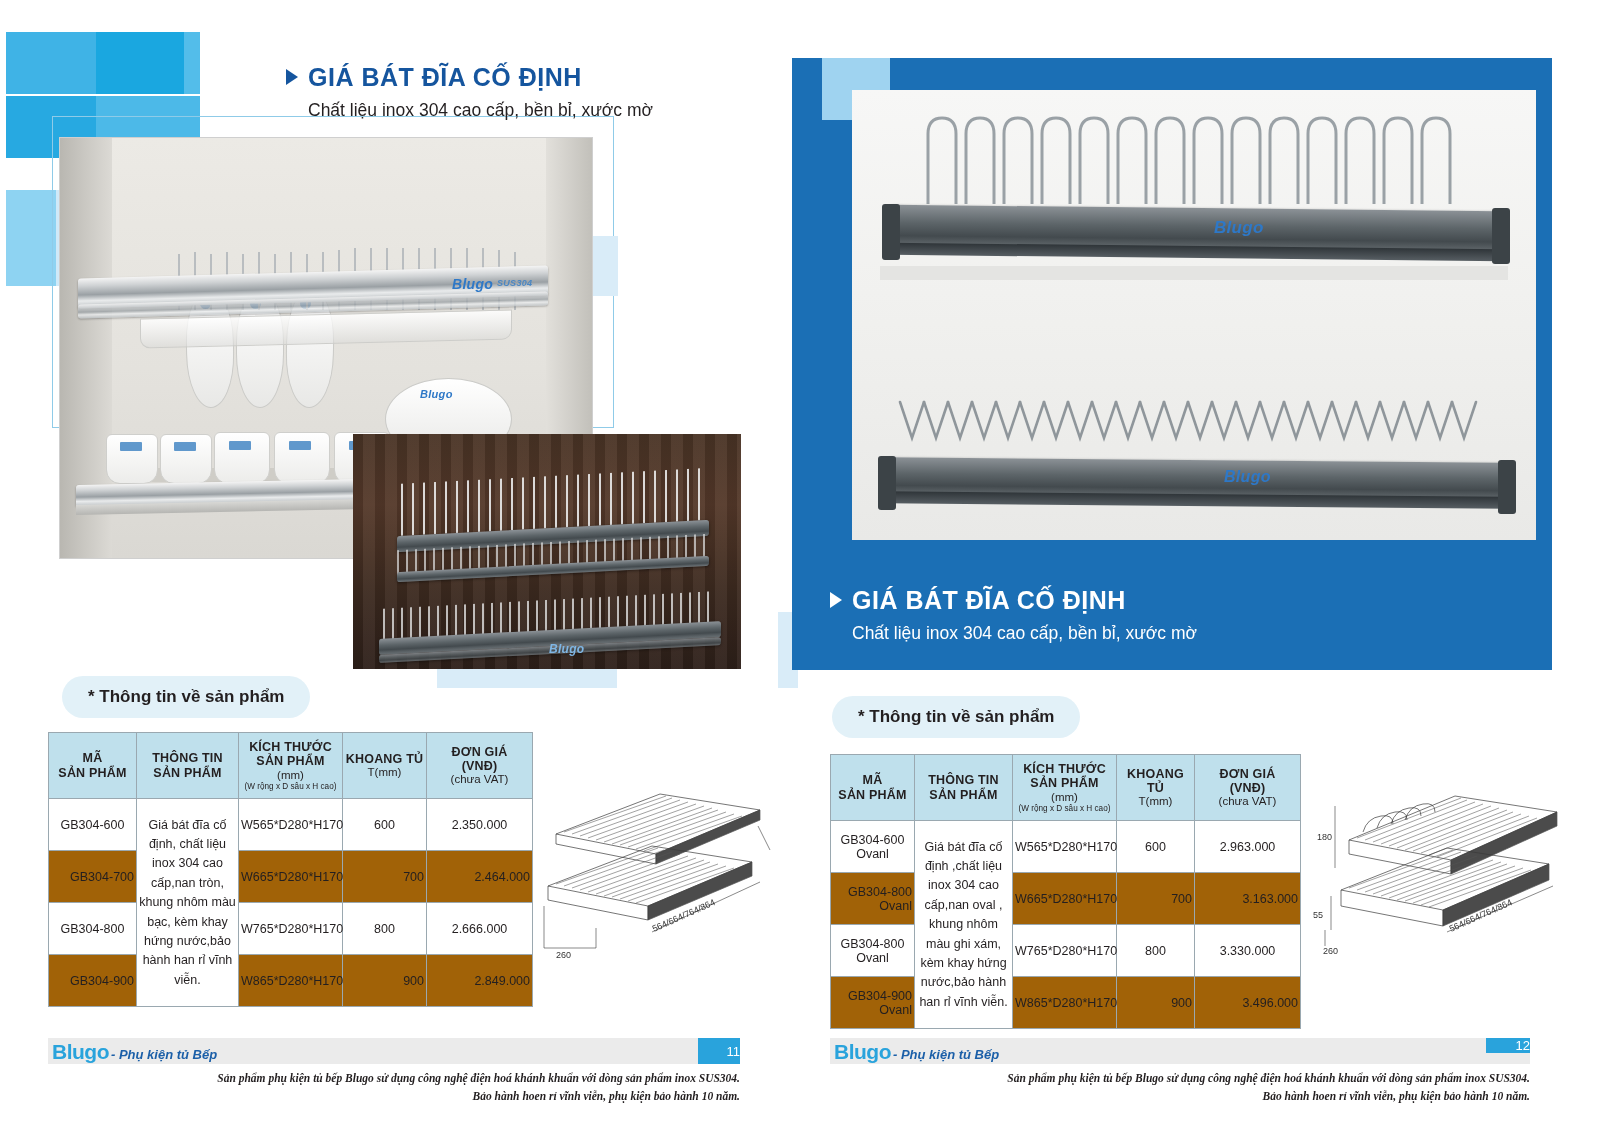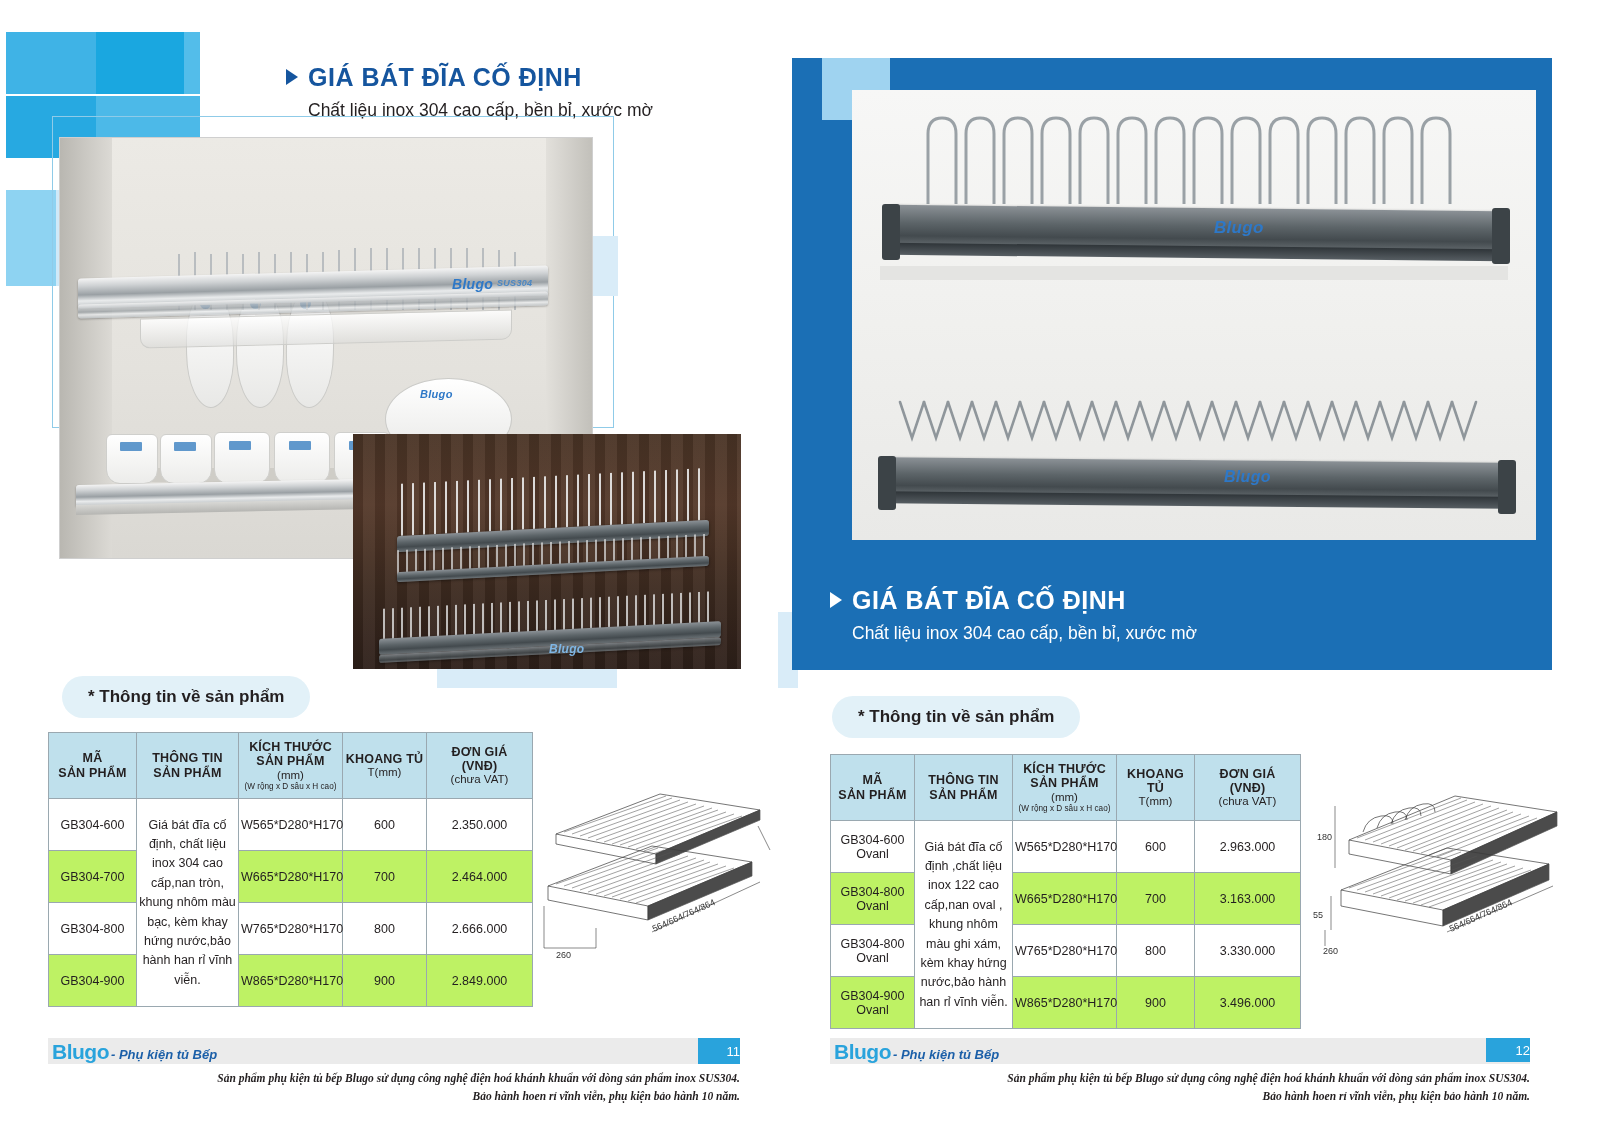"Giá bát đĩa cố định ,chất" td.desc { text: 122 -> 304 }
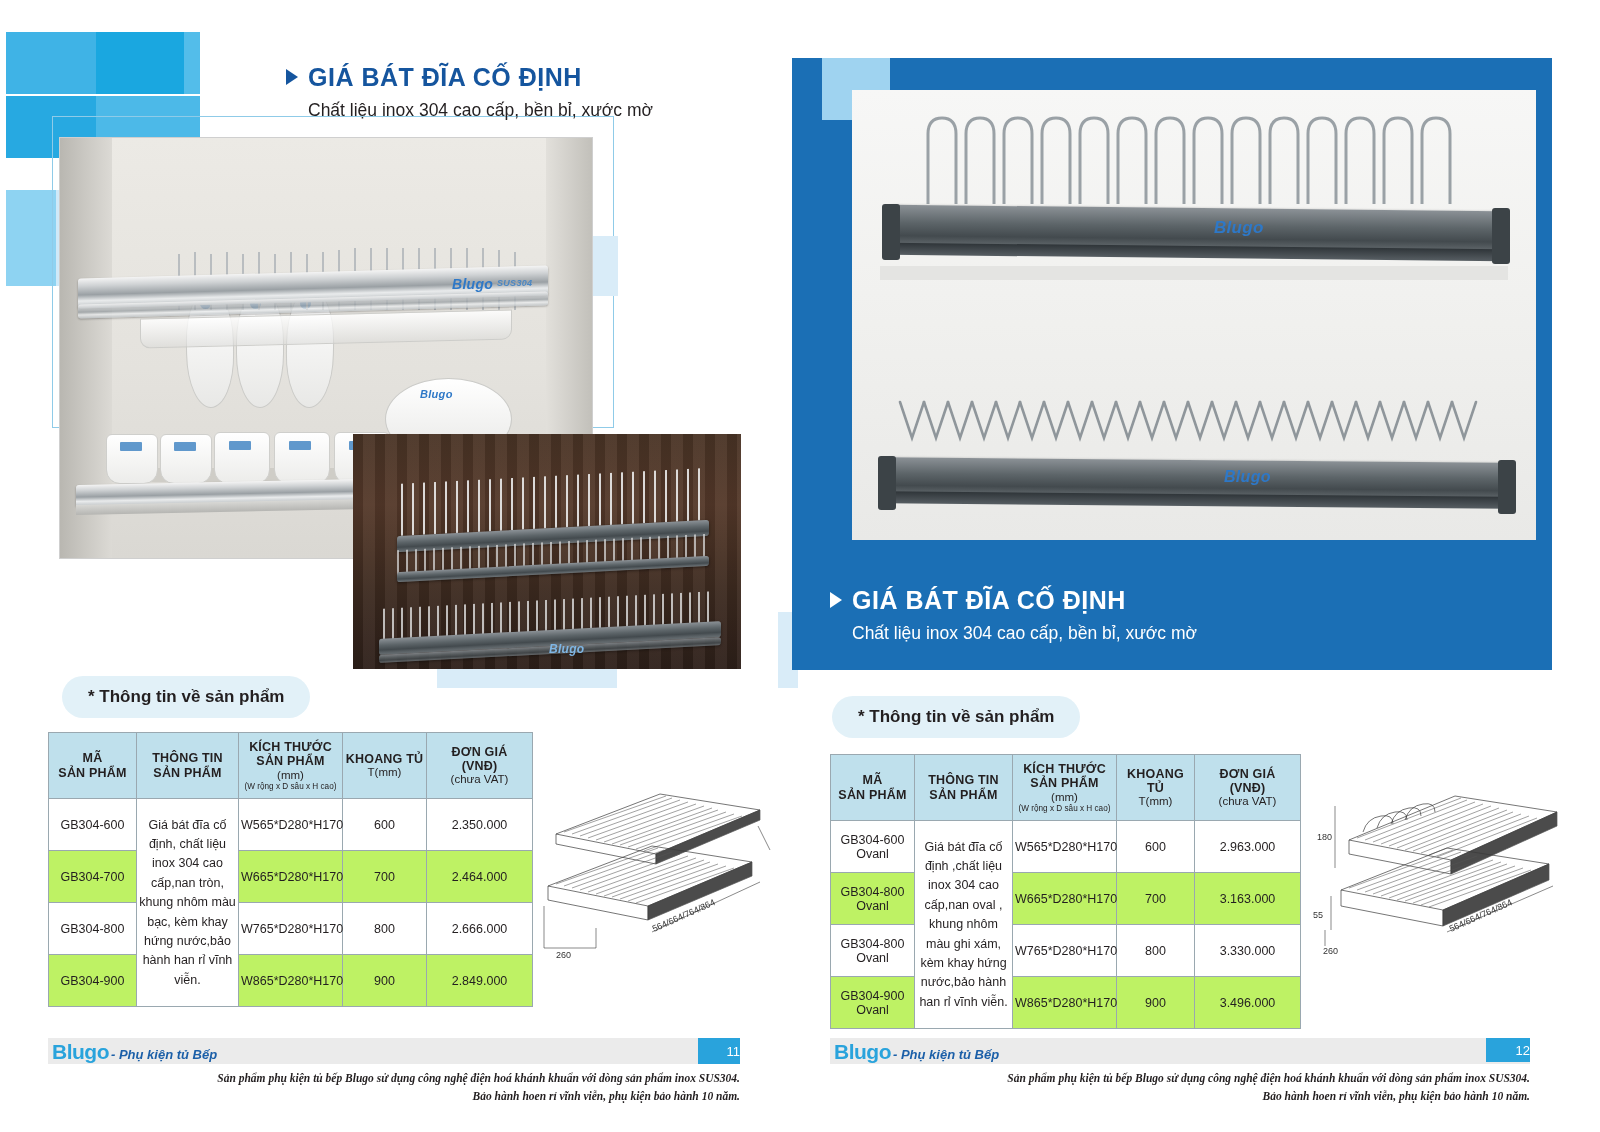"GB304-700" table.spec tbody tr.alt td { background: #bef264 -> #a16207; text-align: none -> right }
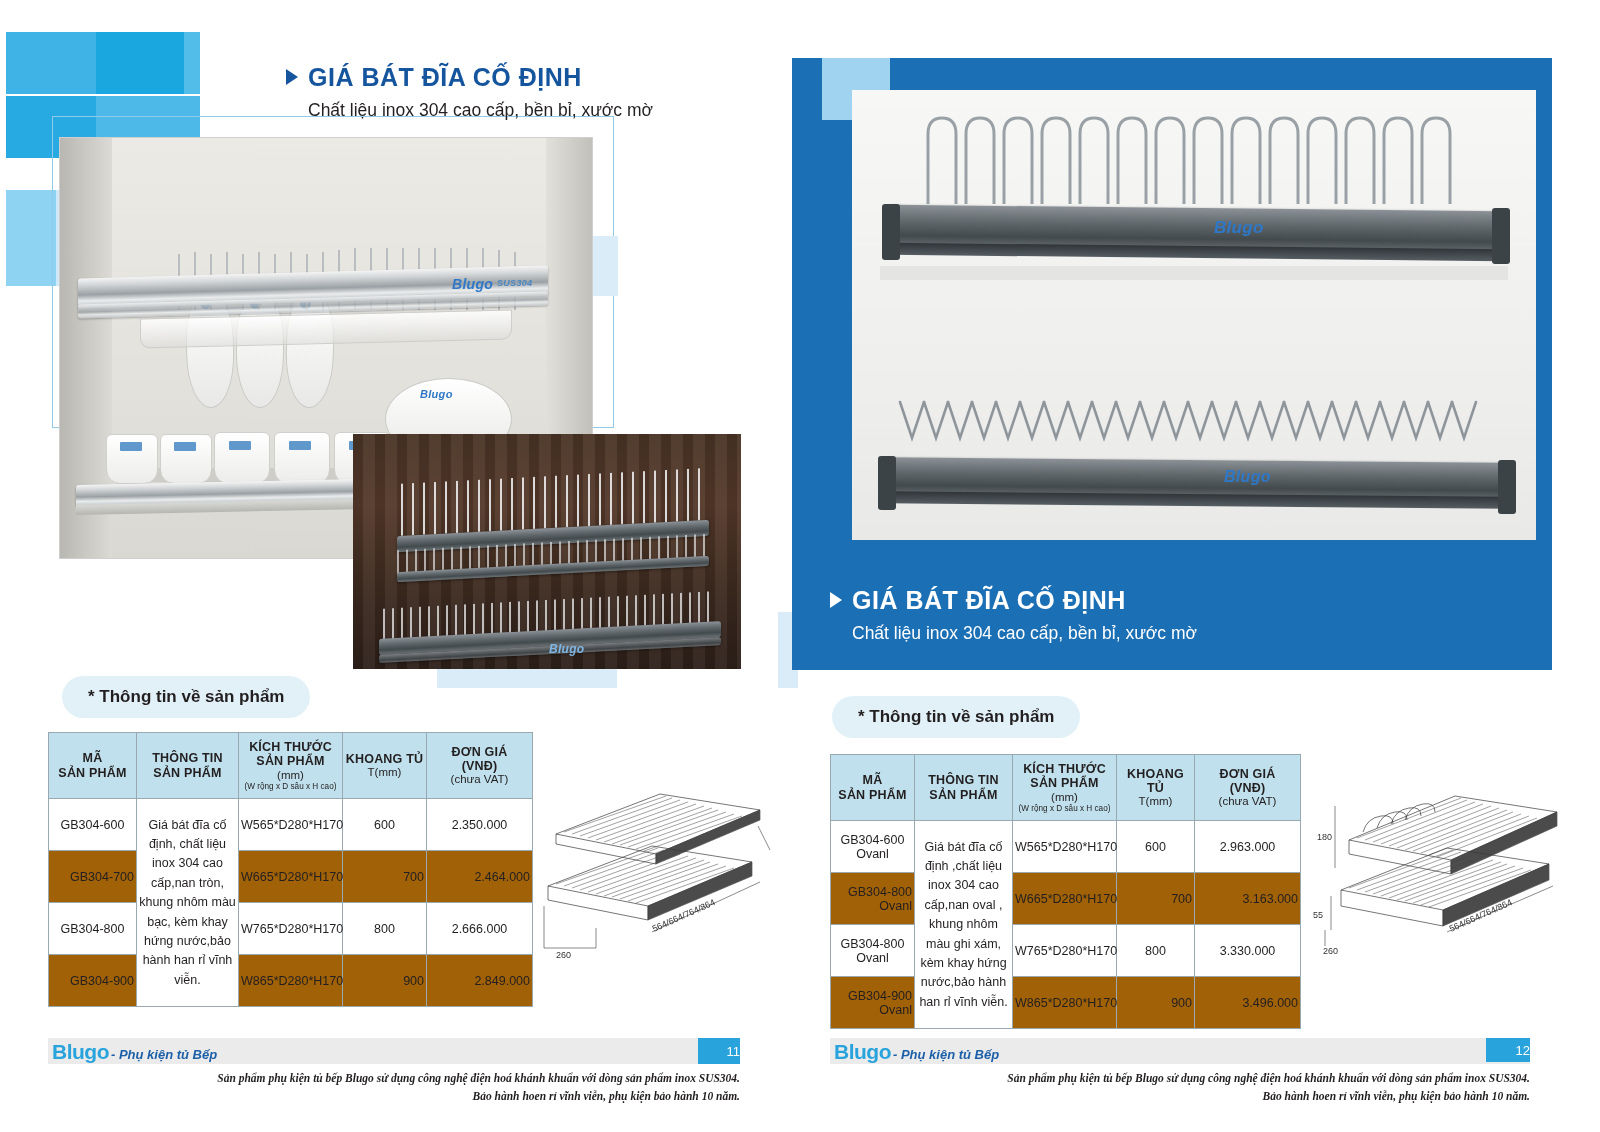"12" div.pagebadge { height: 24px -> 15px }
